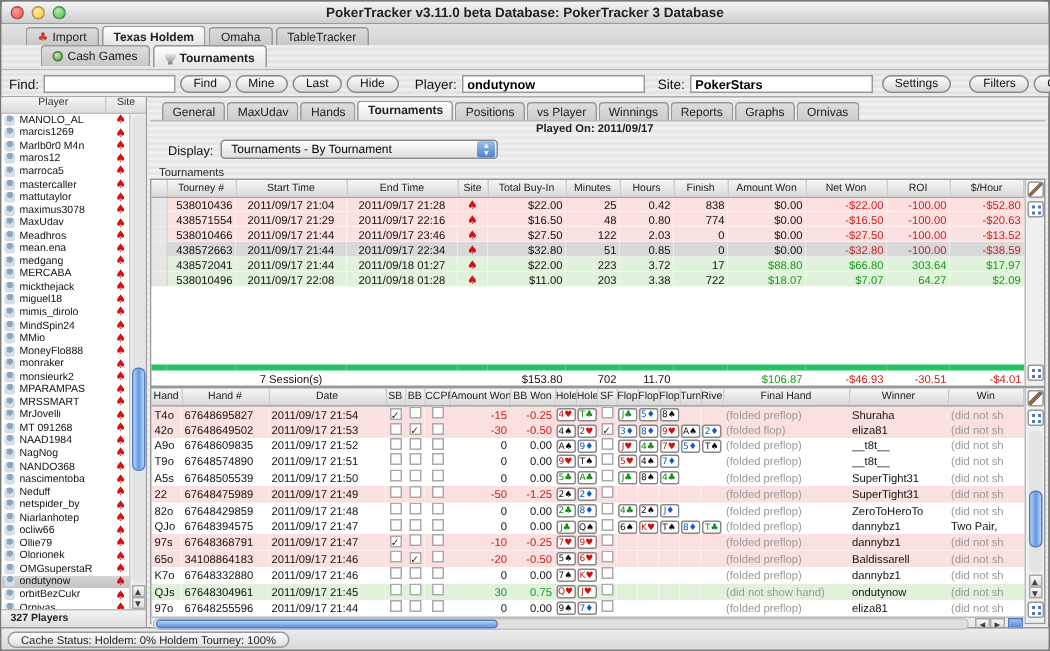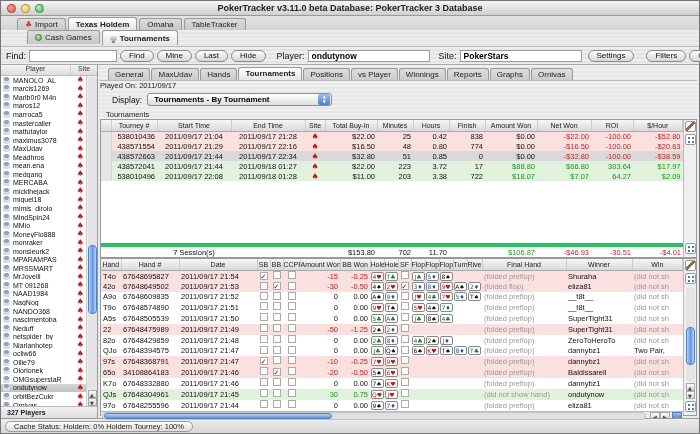"Played On: 2011/09/17" .played-on { font-weight: normal -> bold; text-align: left -> center }
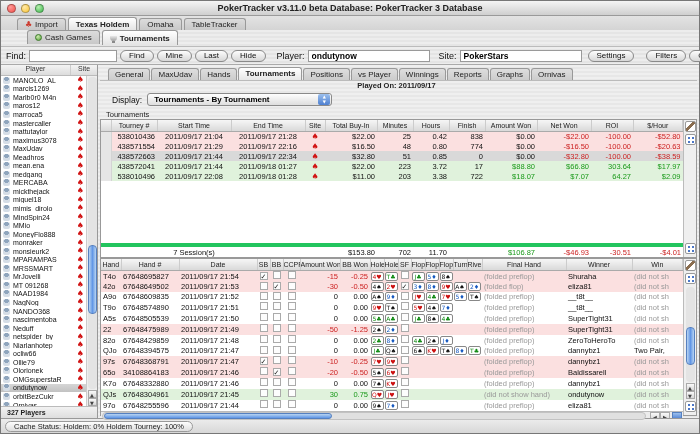"Tournaments - By Tournament" .popup { font-weight: bold -> normal }
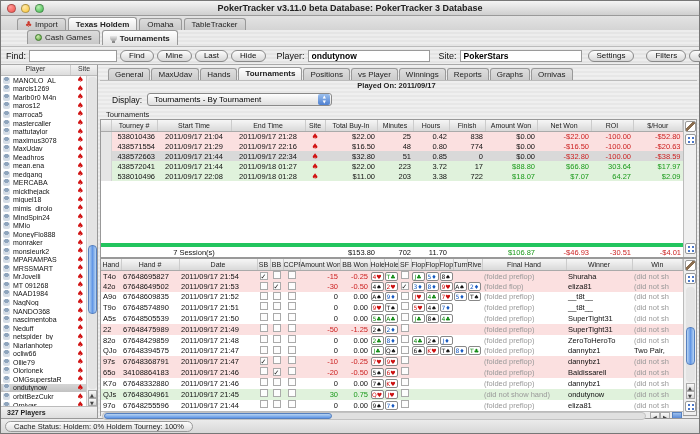"538010466" tr.pink { html: none -> <tr> <td></td> <td>538010466</td> <td>2011/09/17 21:44</td> <td>2011/09/17 23:46</td> <td><span>♠</span></td> <td>$27.50</td> <td>122</td> <td>2.03</td> <td>0</td> <td>$0.00</td> <td>-$27.50</td> <td>-100.00</td> <td>-$13.52</td> </tr> }
